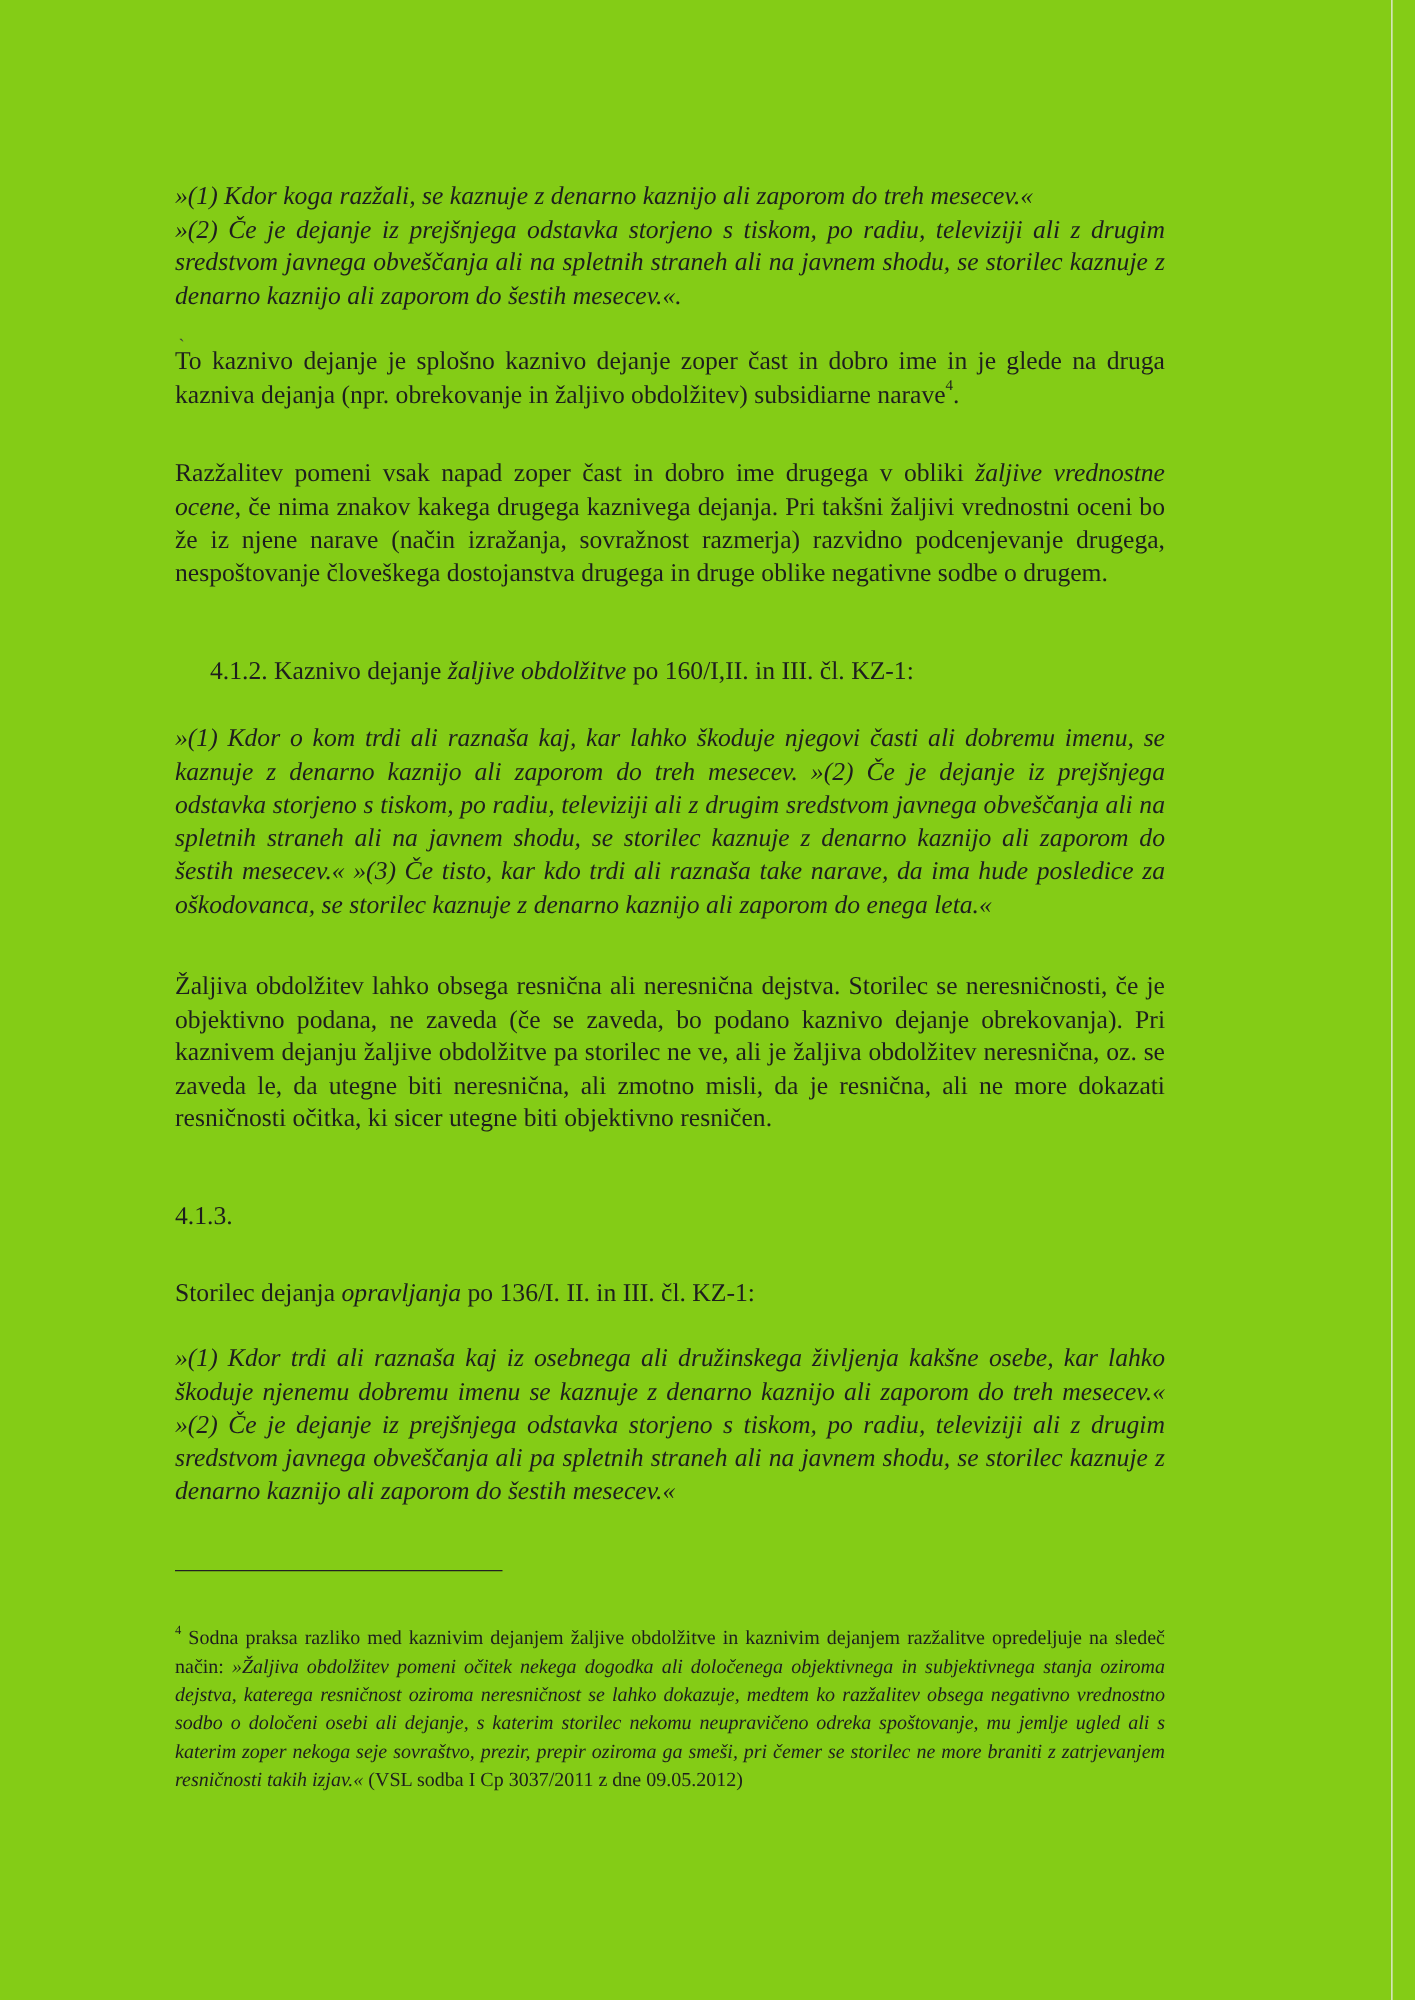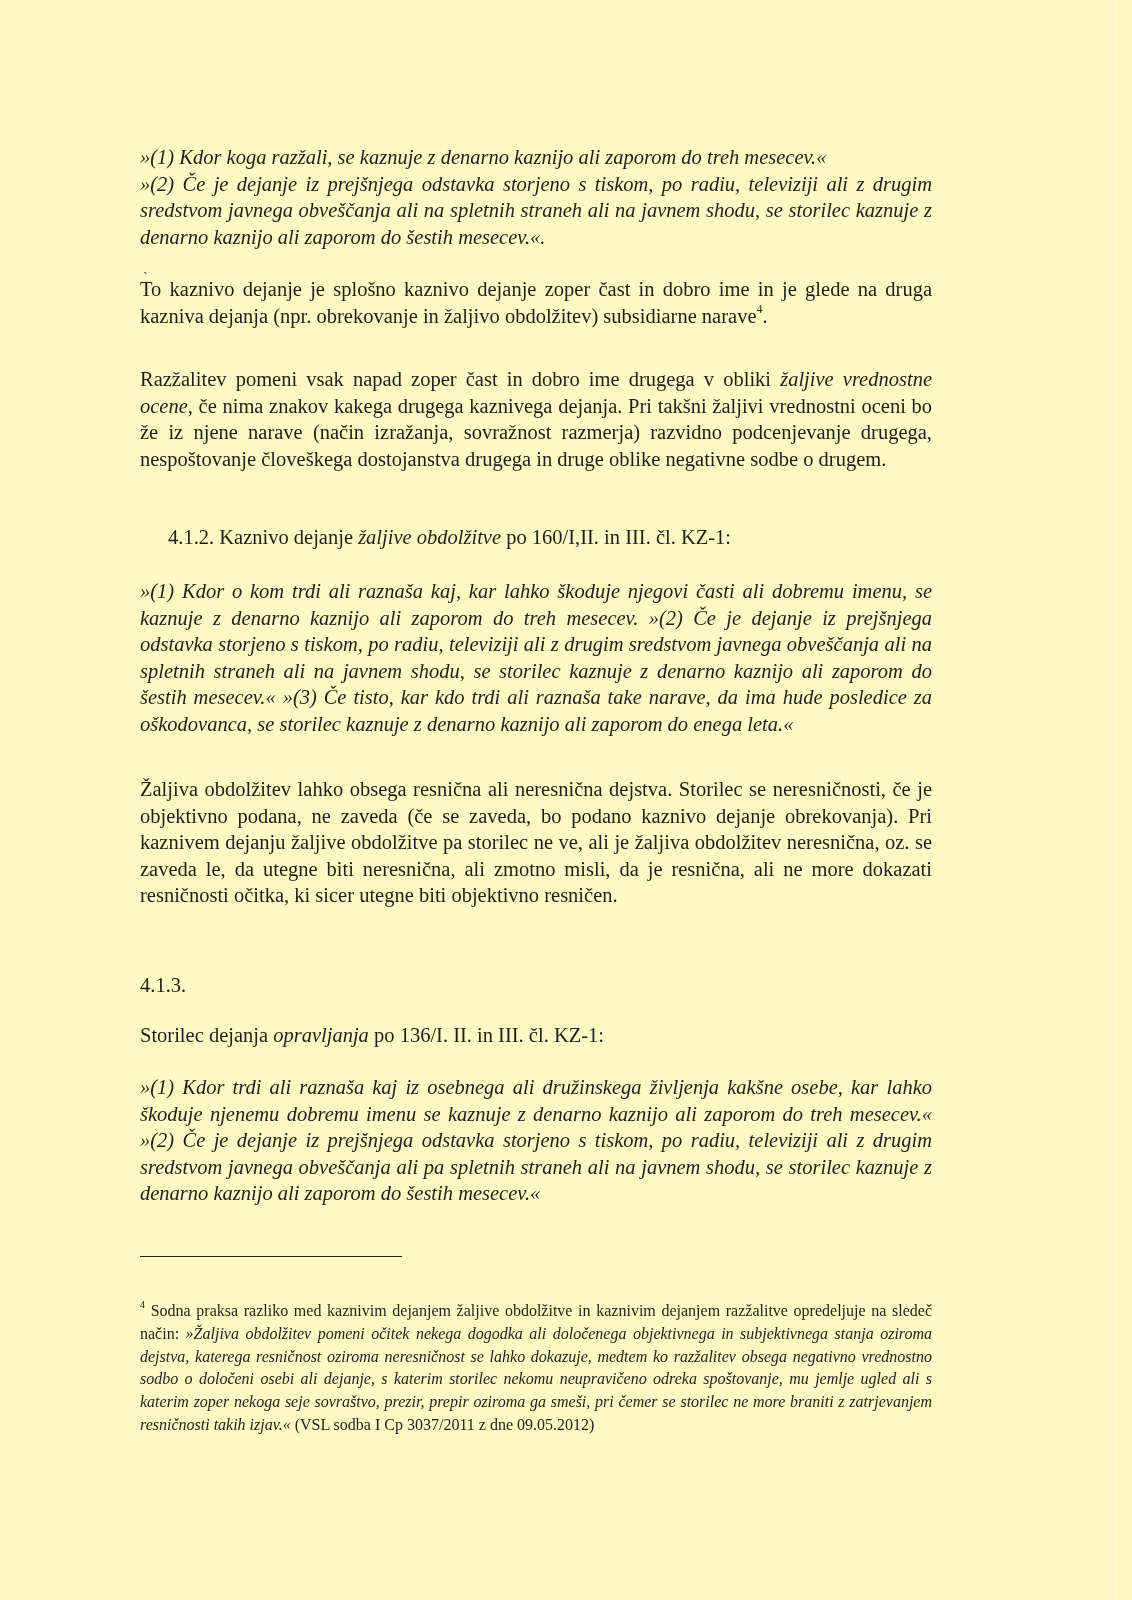"»(1) Kdor koga razžali, se" .page { background: #fef9c3 -> #84cc16 }
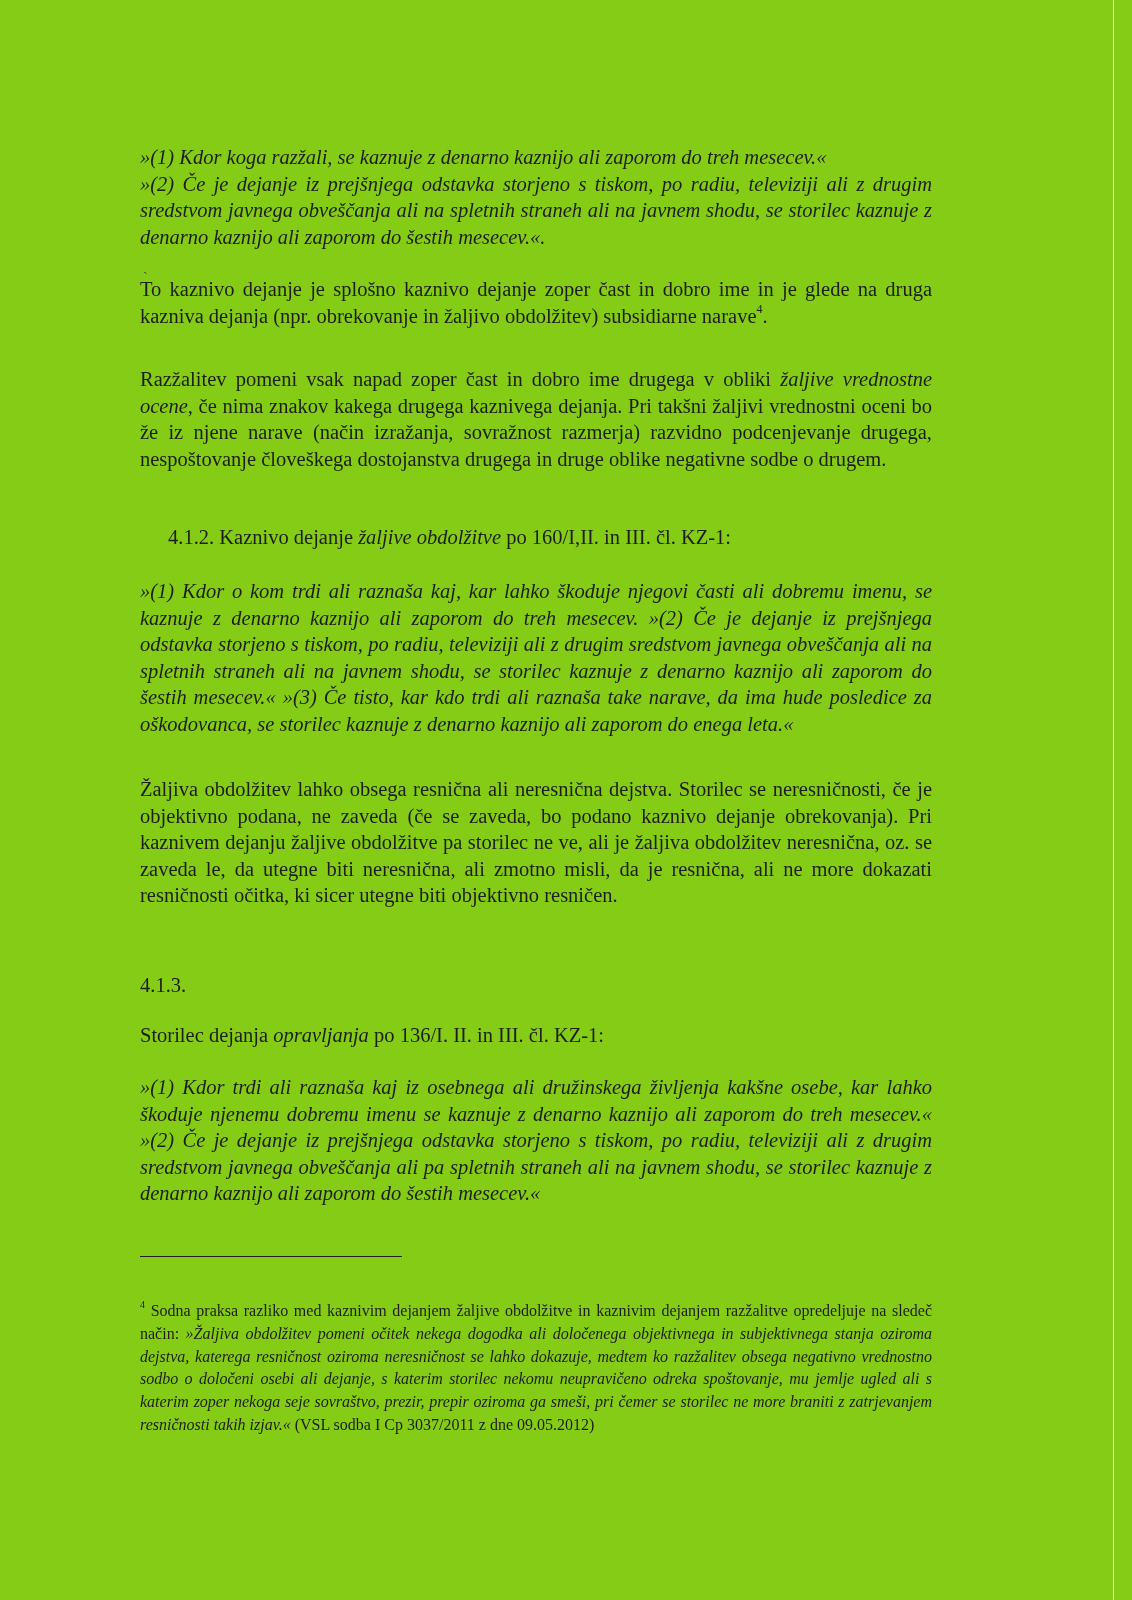"4.1.3." div.block { margin-top: 12px -> none }
